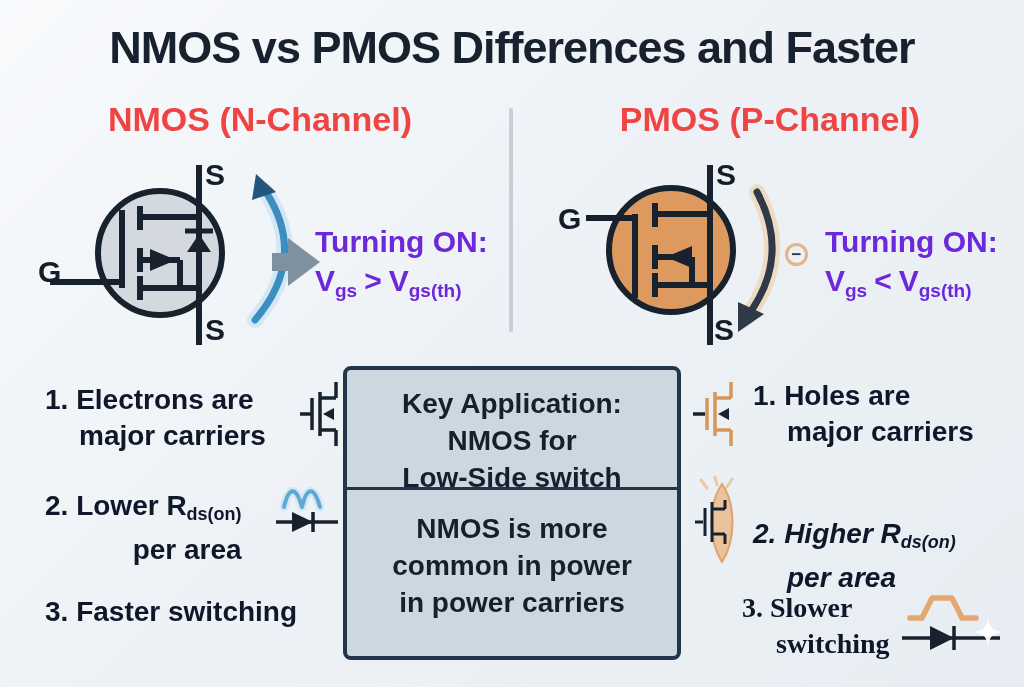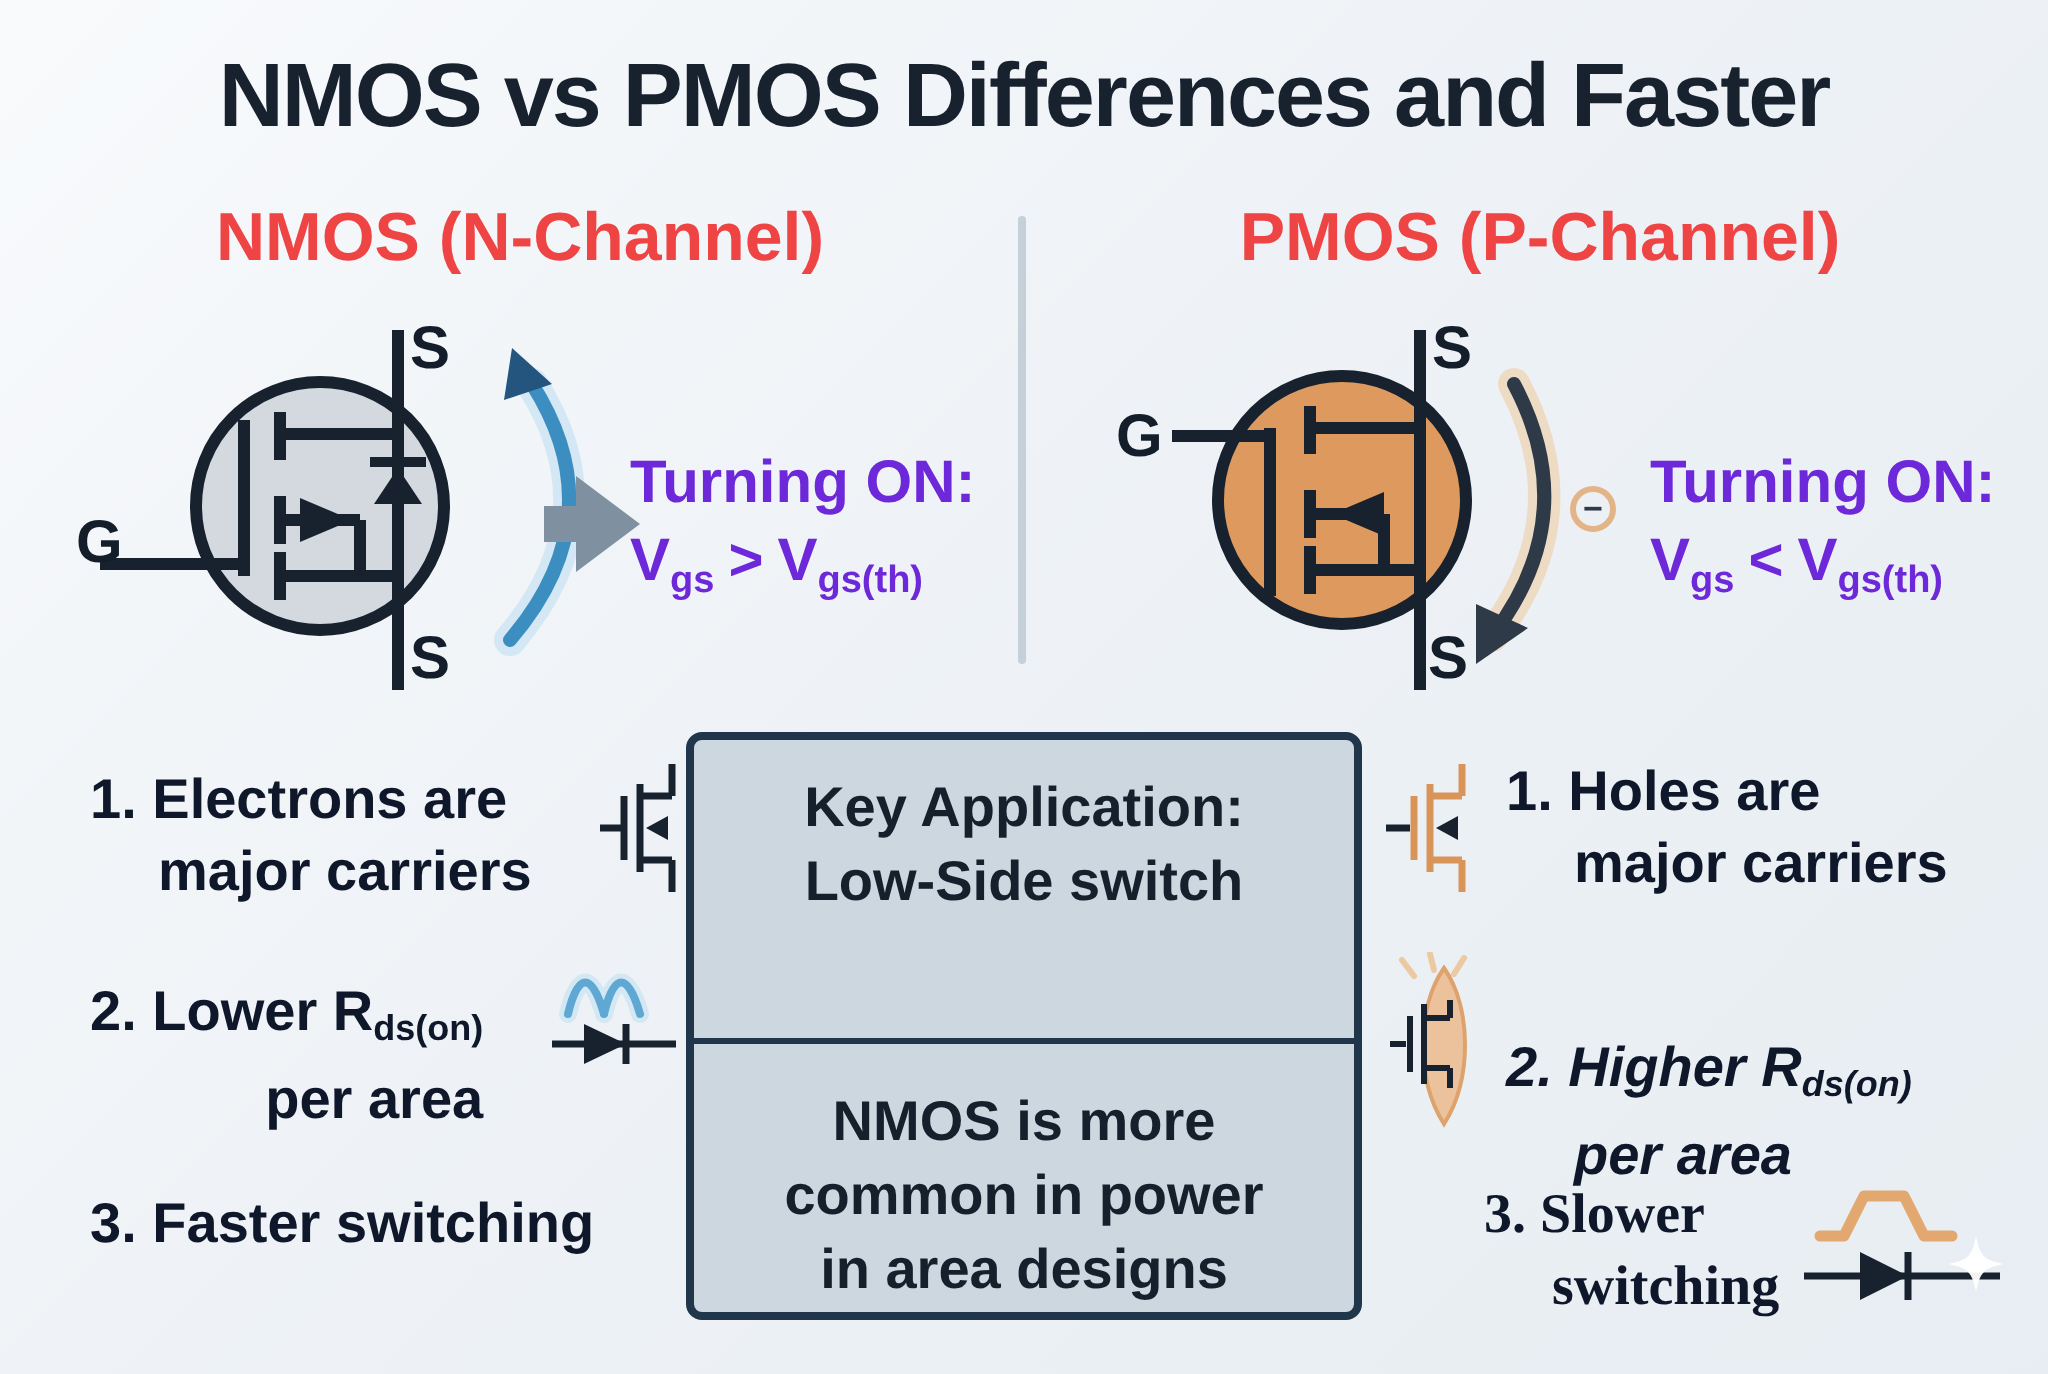"Key Application:" .center-box .top-half { height: 152px -> 120px }
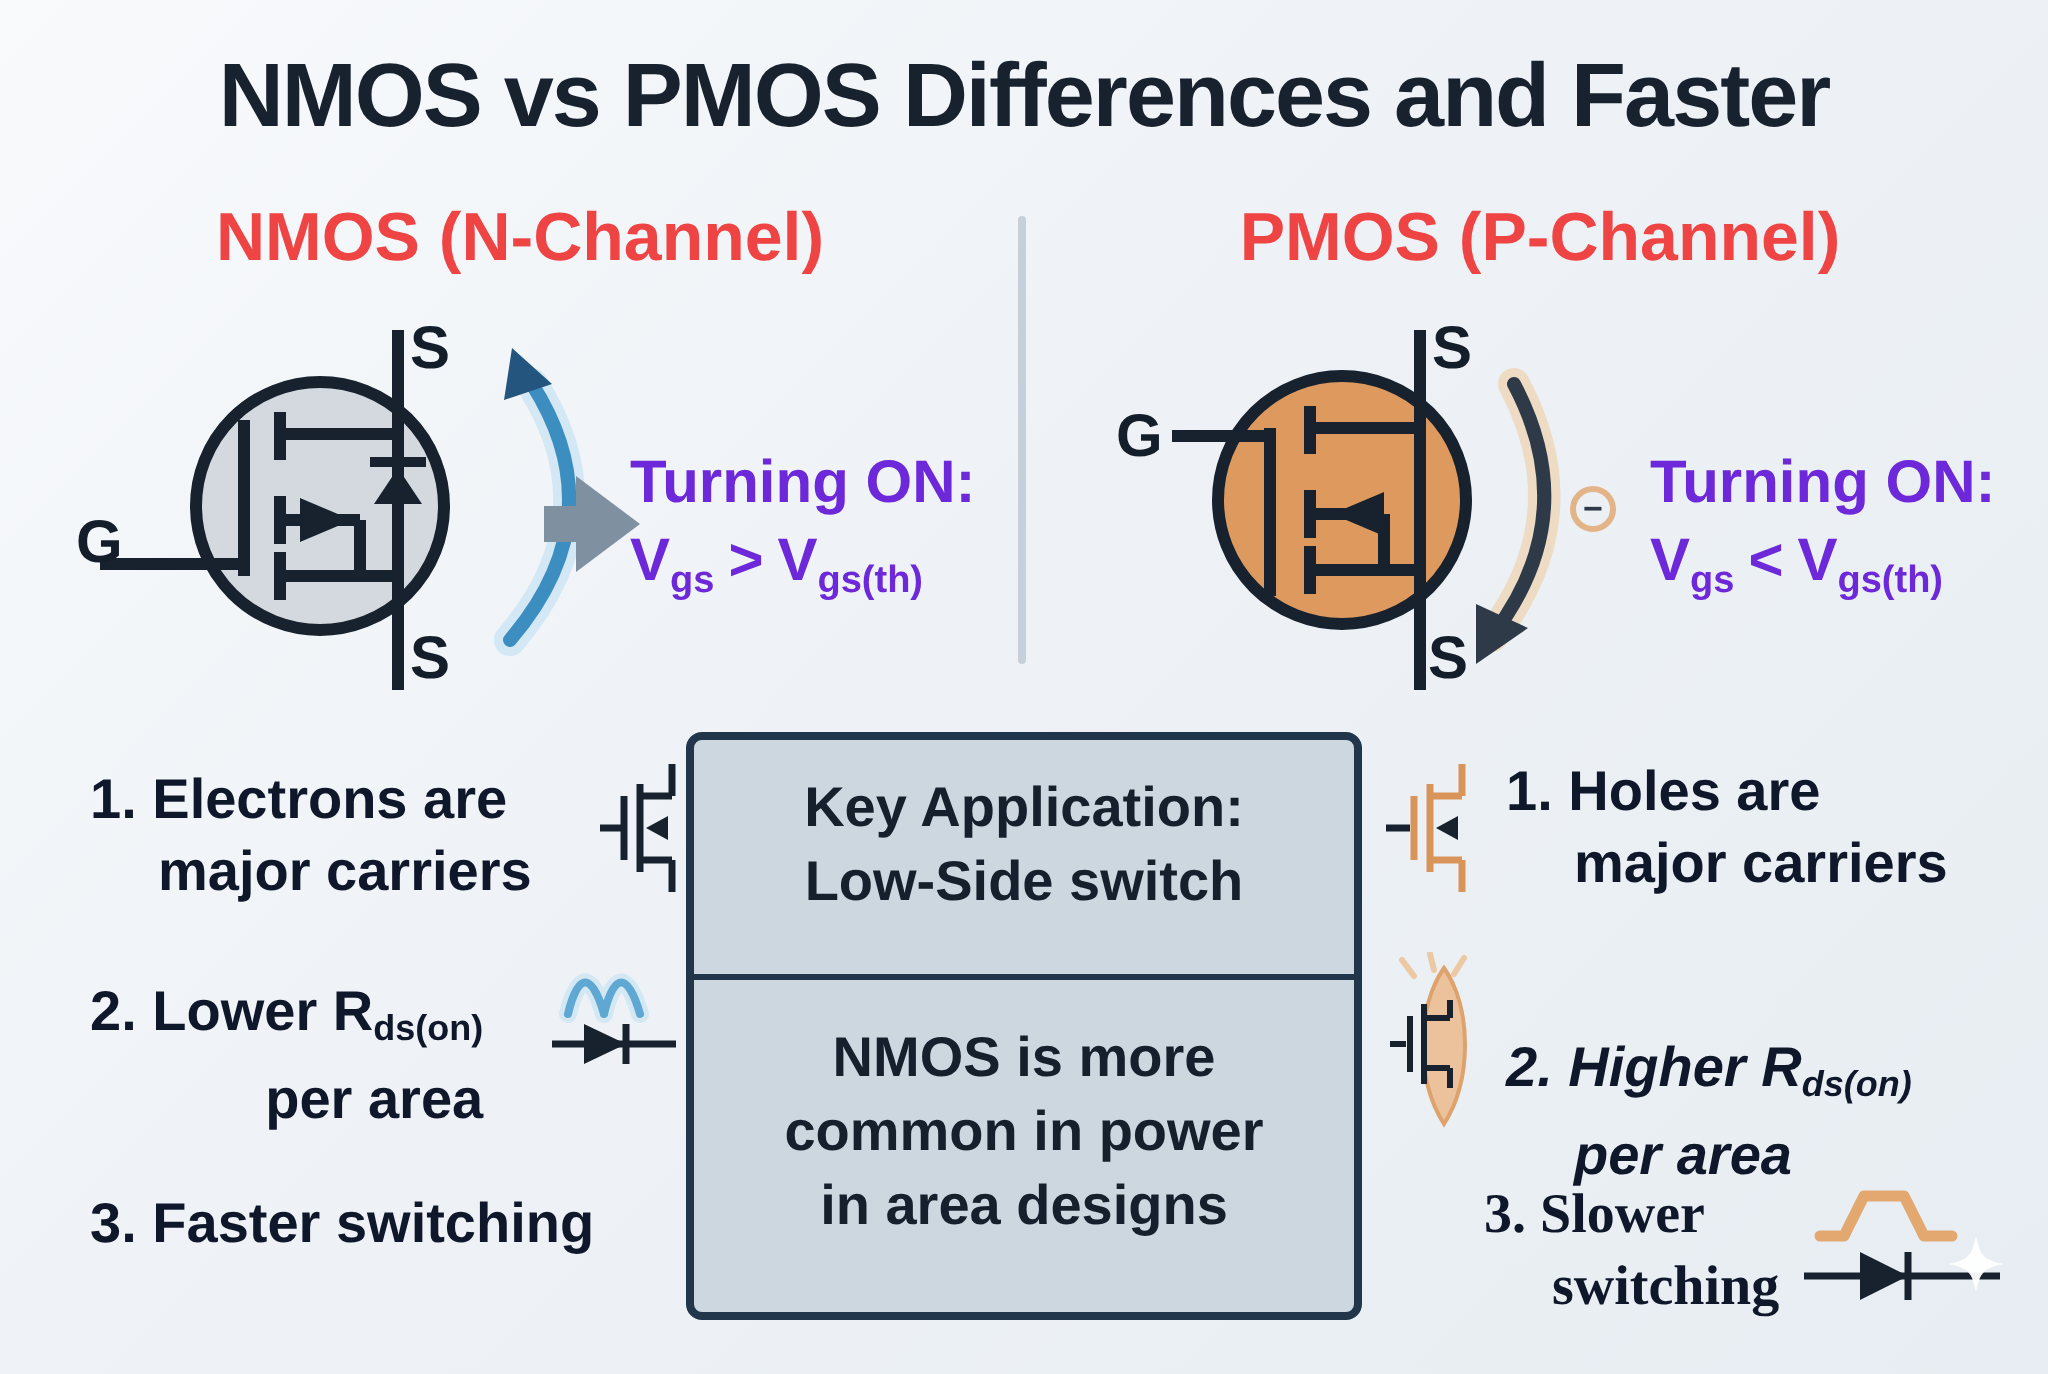"NMOS for" div { html: none -> <div>NMOS for</div> }
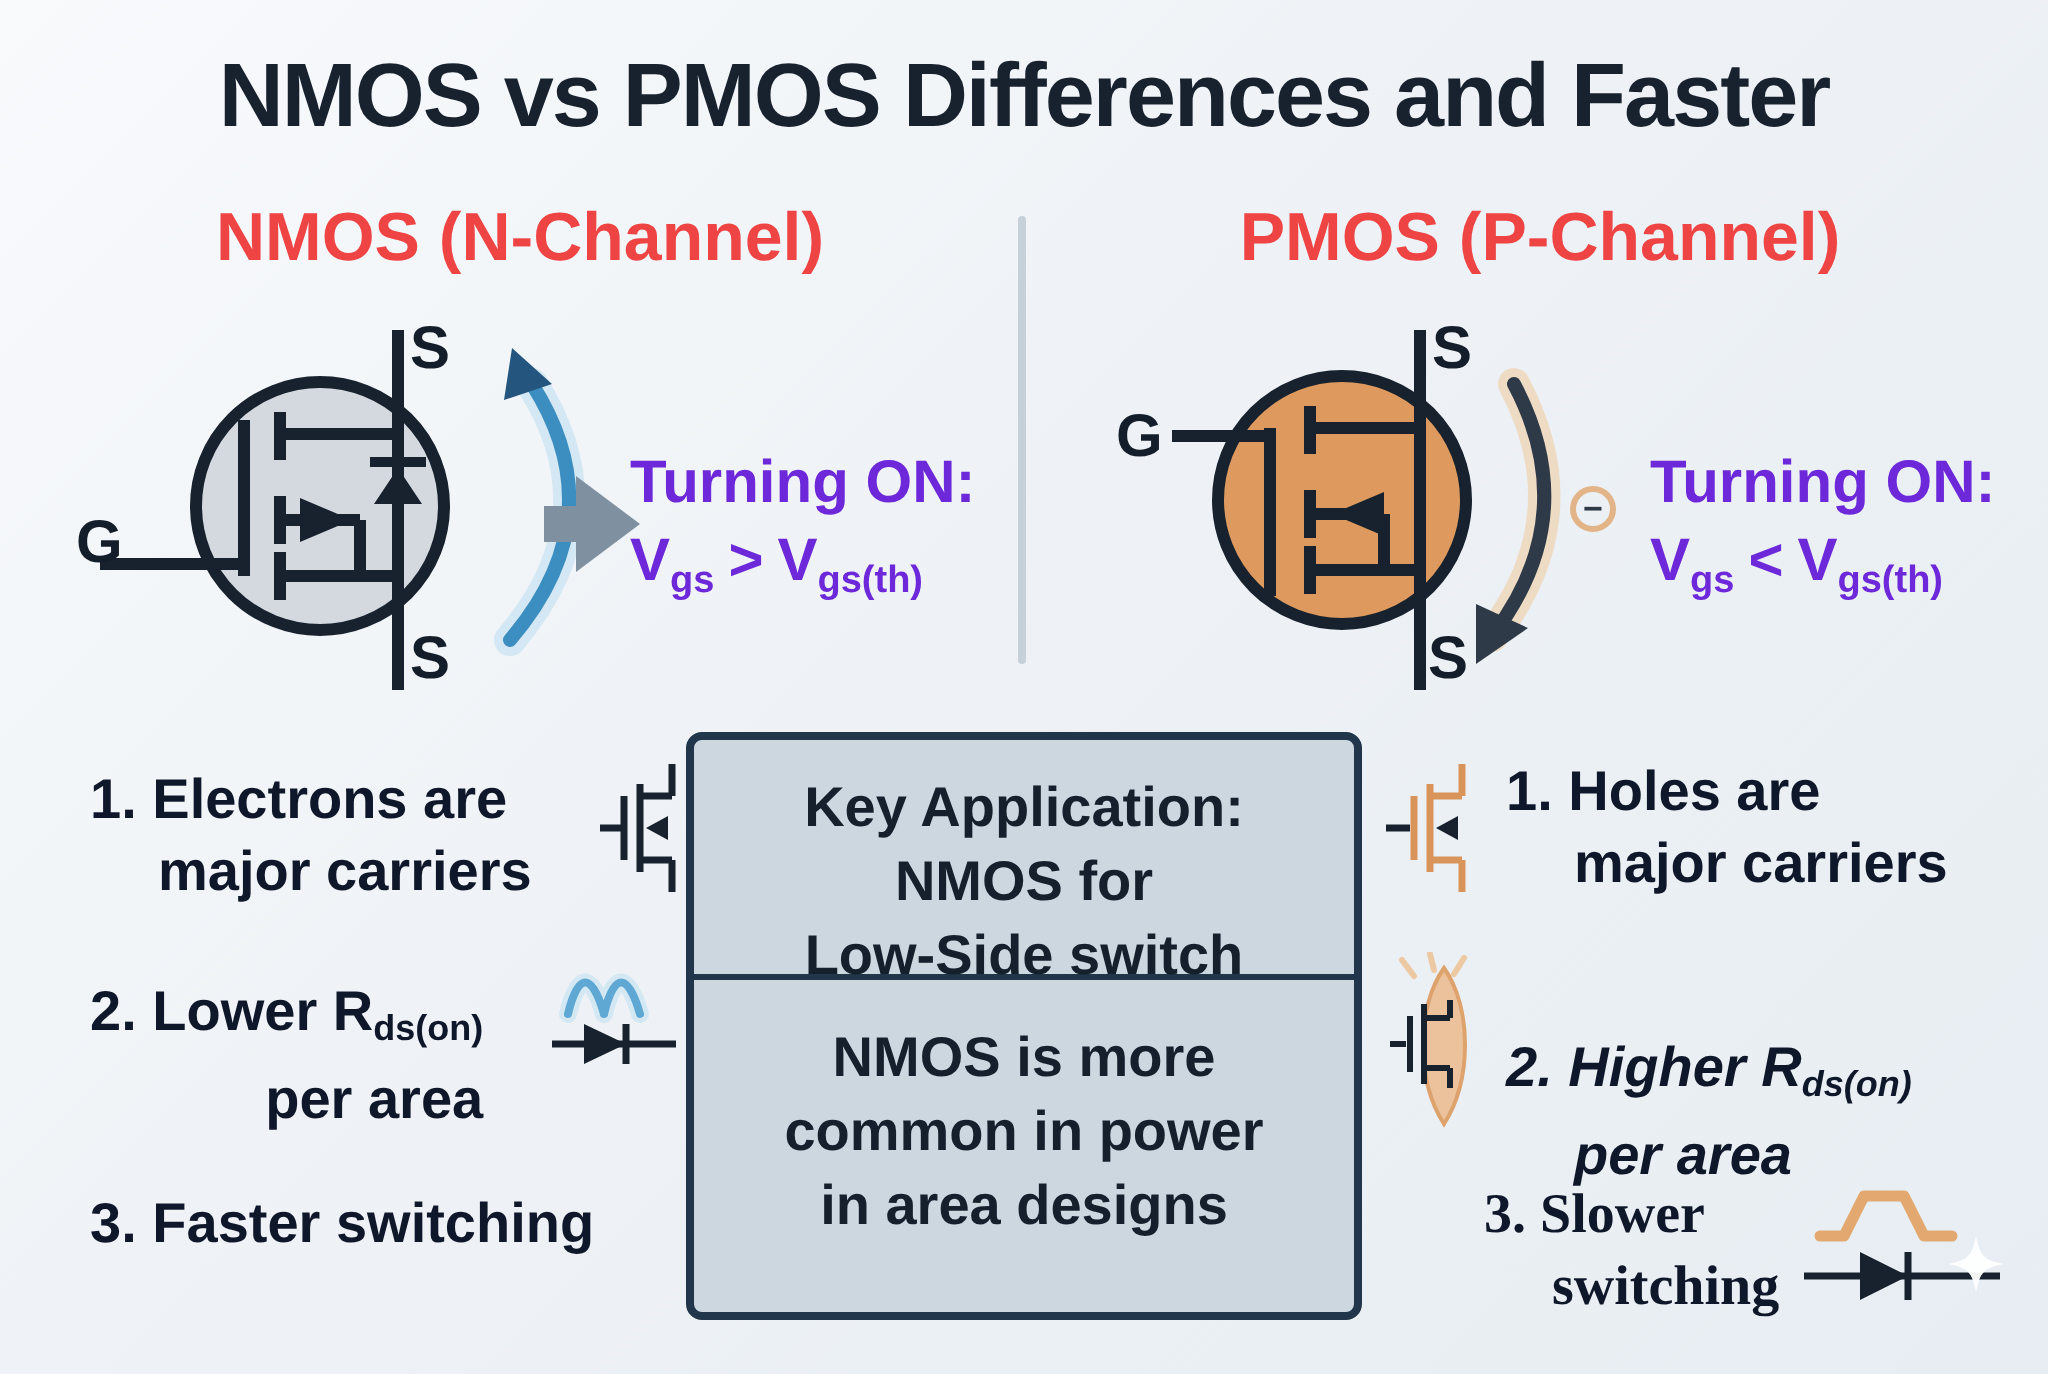"in area designs" div { text: area designs -> power carriers }
